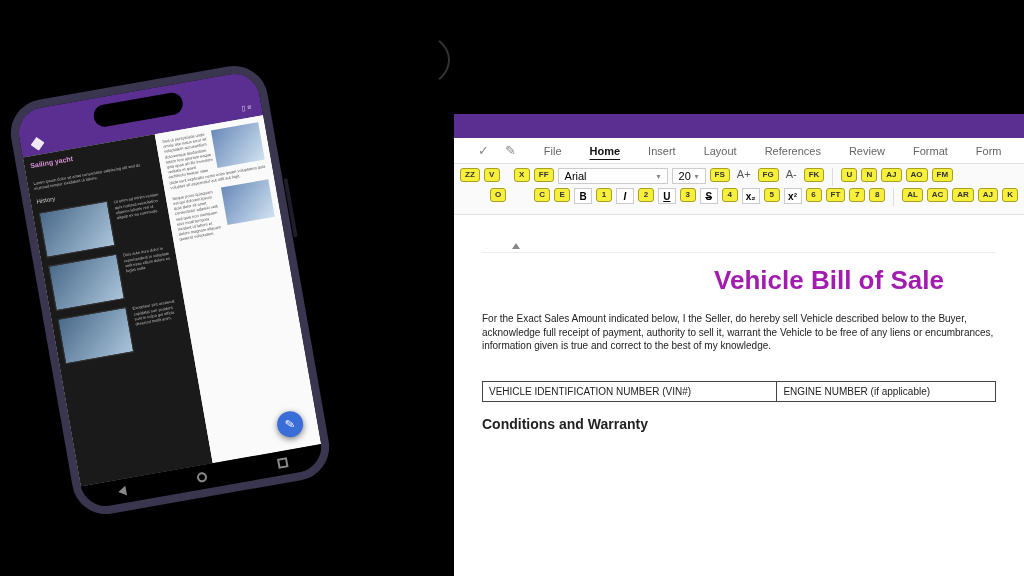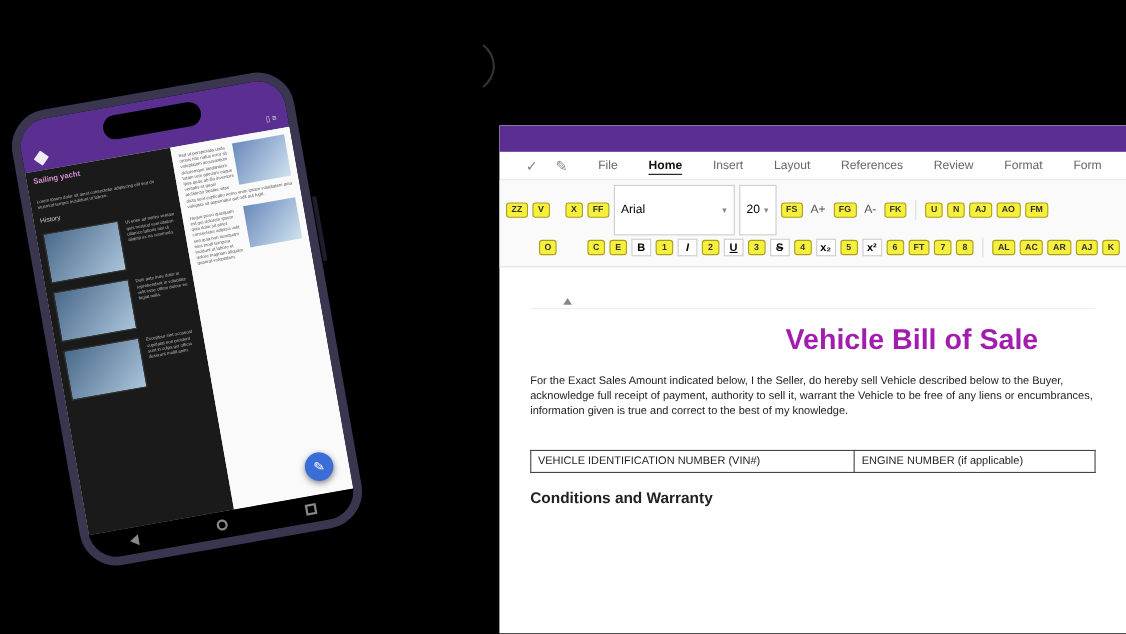"ZZ" .tbrow { align-items: center -> flex-start }
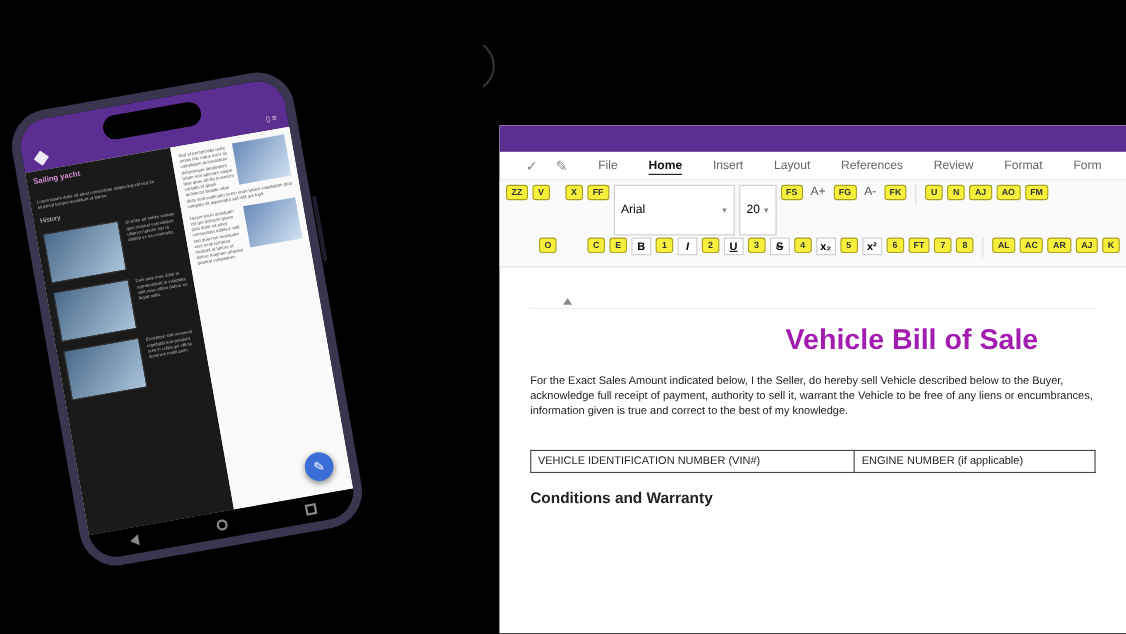"Arial" .font-sel { padding: 16px 6px -> 1px 6px }
